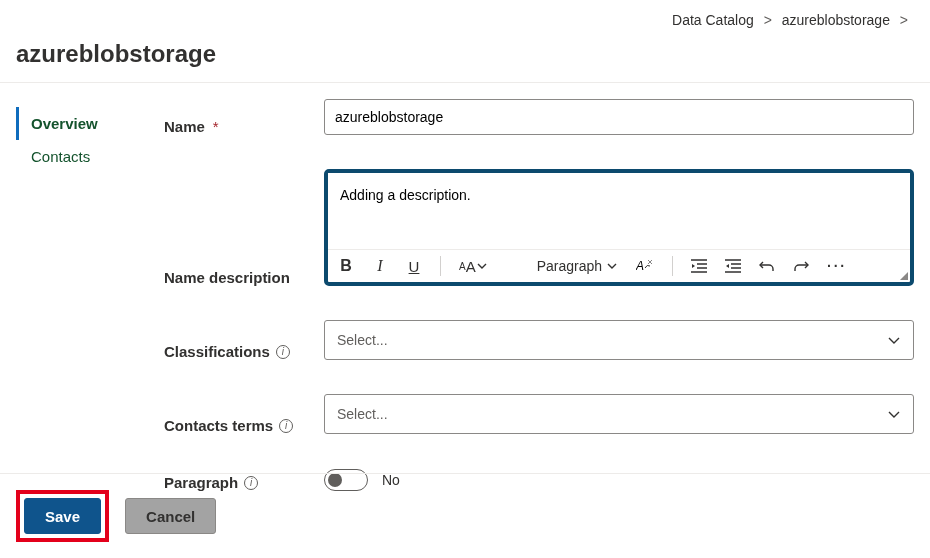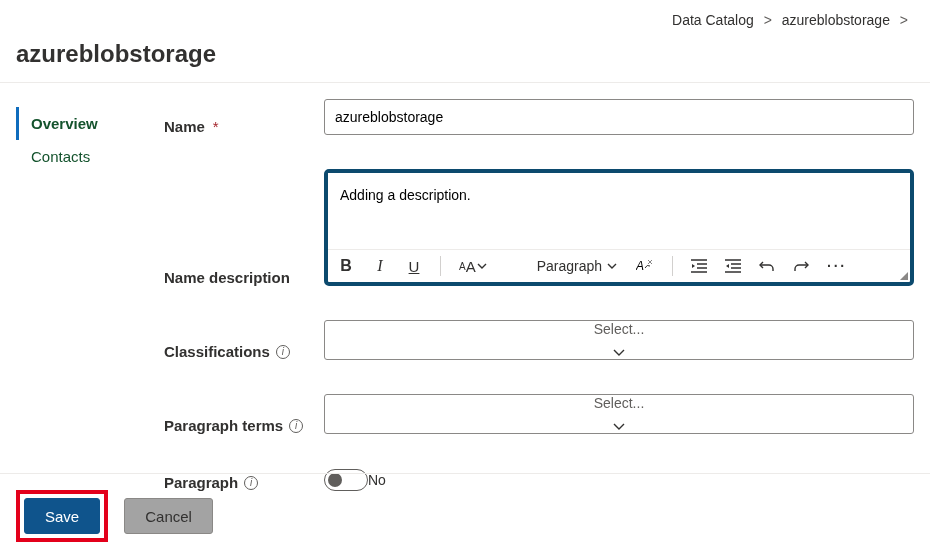"Select..." .select-box { flex-direction: column -> none }
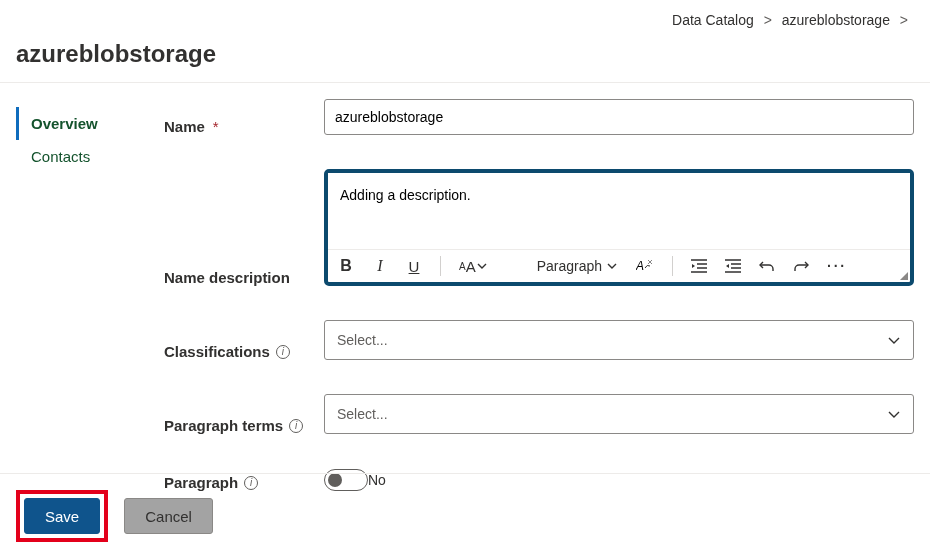"Paragraph terms" span { text: Paragraph -> Contacts }
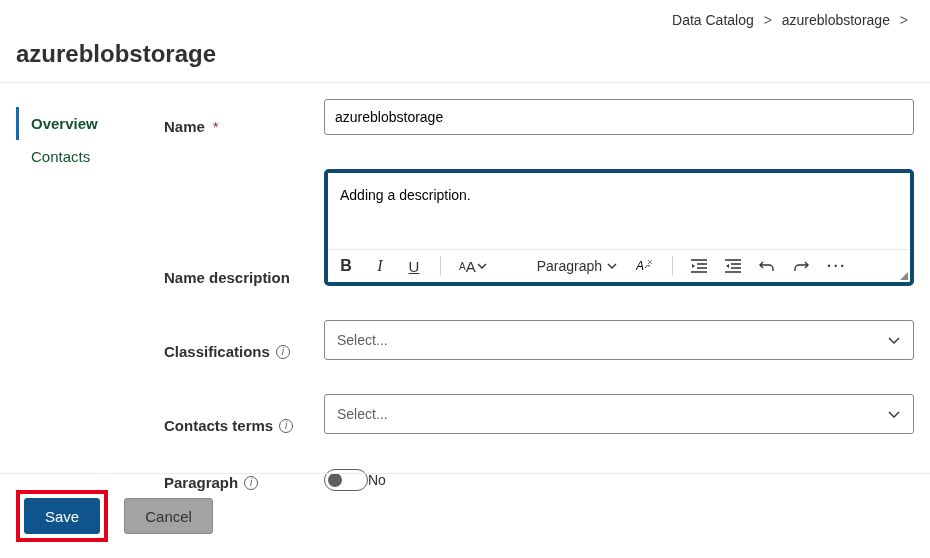"No" .toggle-row { gap: none -> 14px }
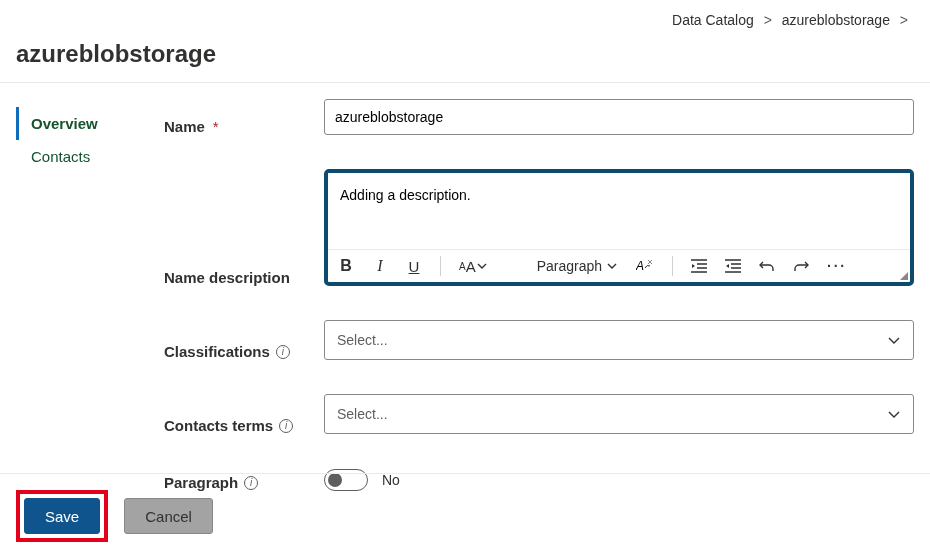"Save" .btn { font-weight: 400 -> 700 }
